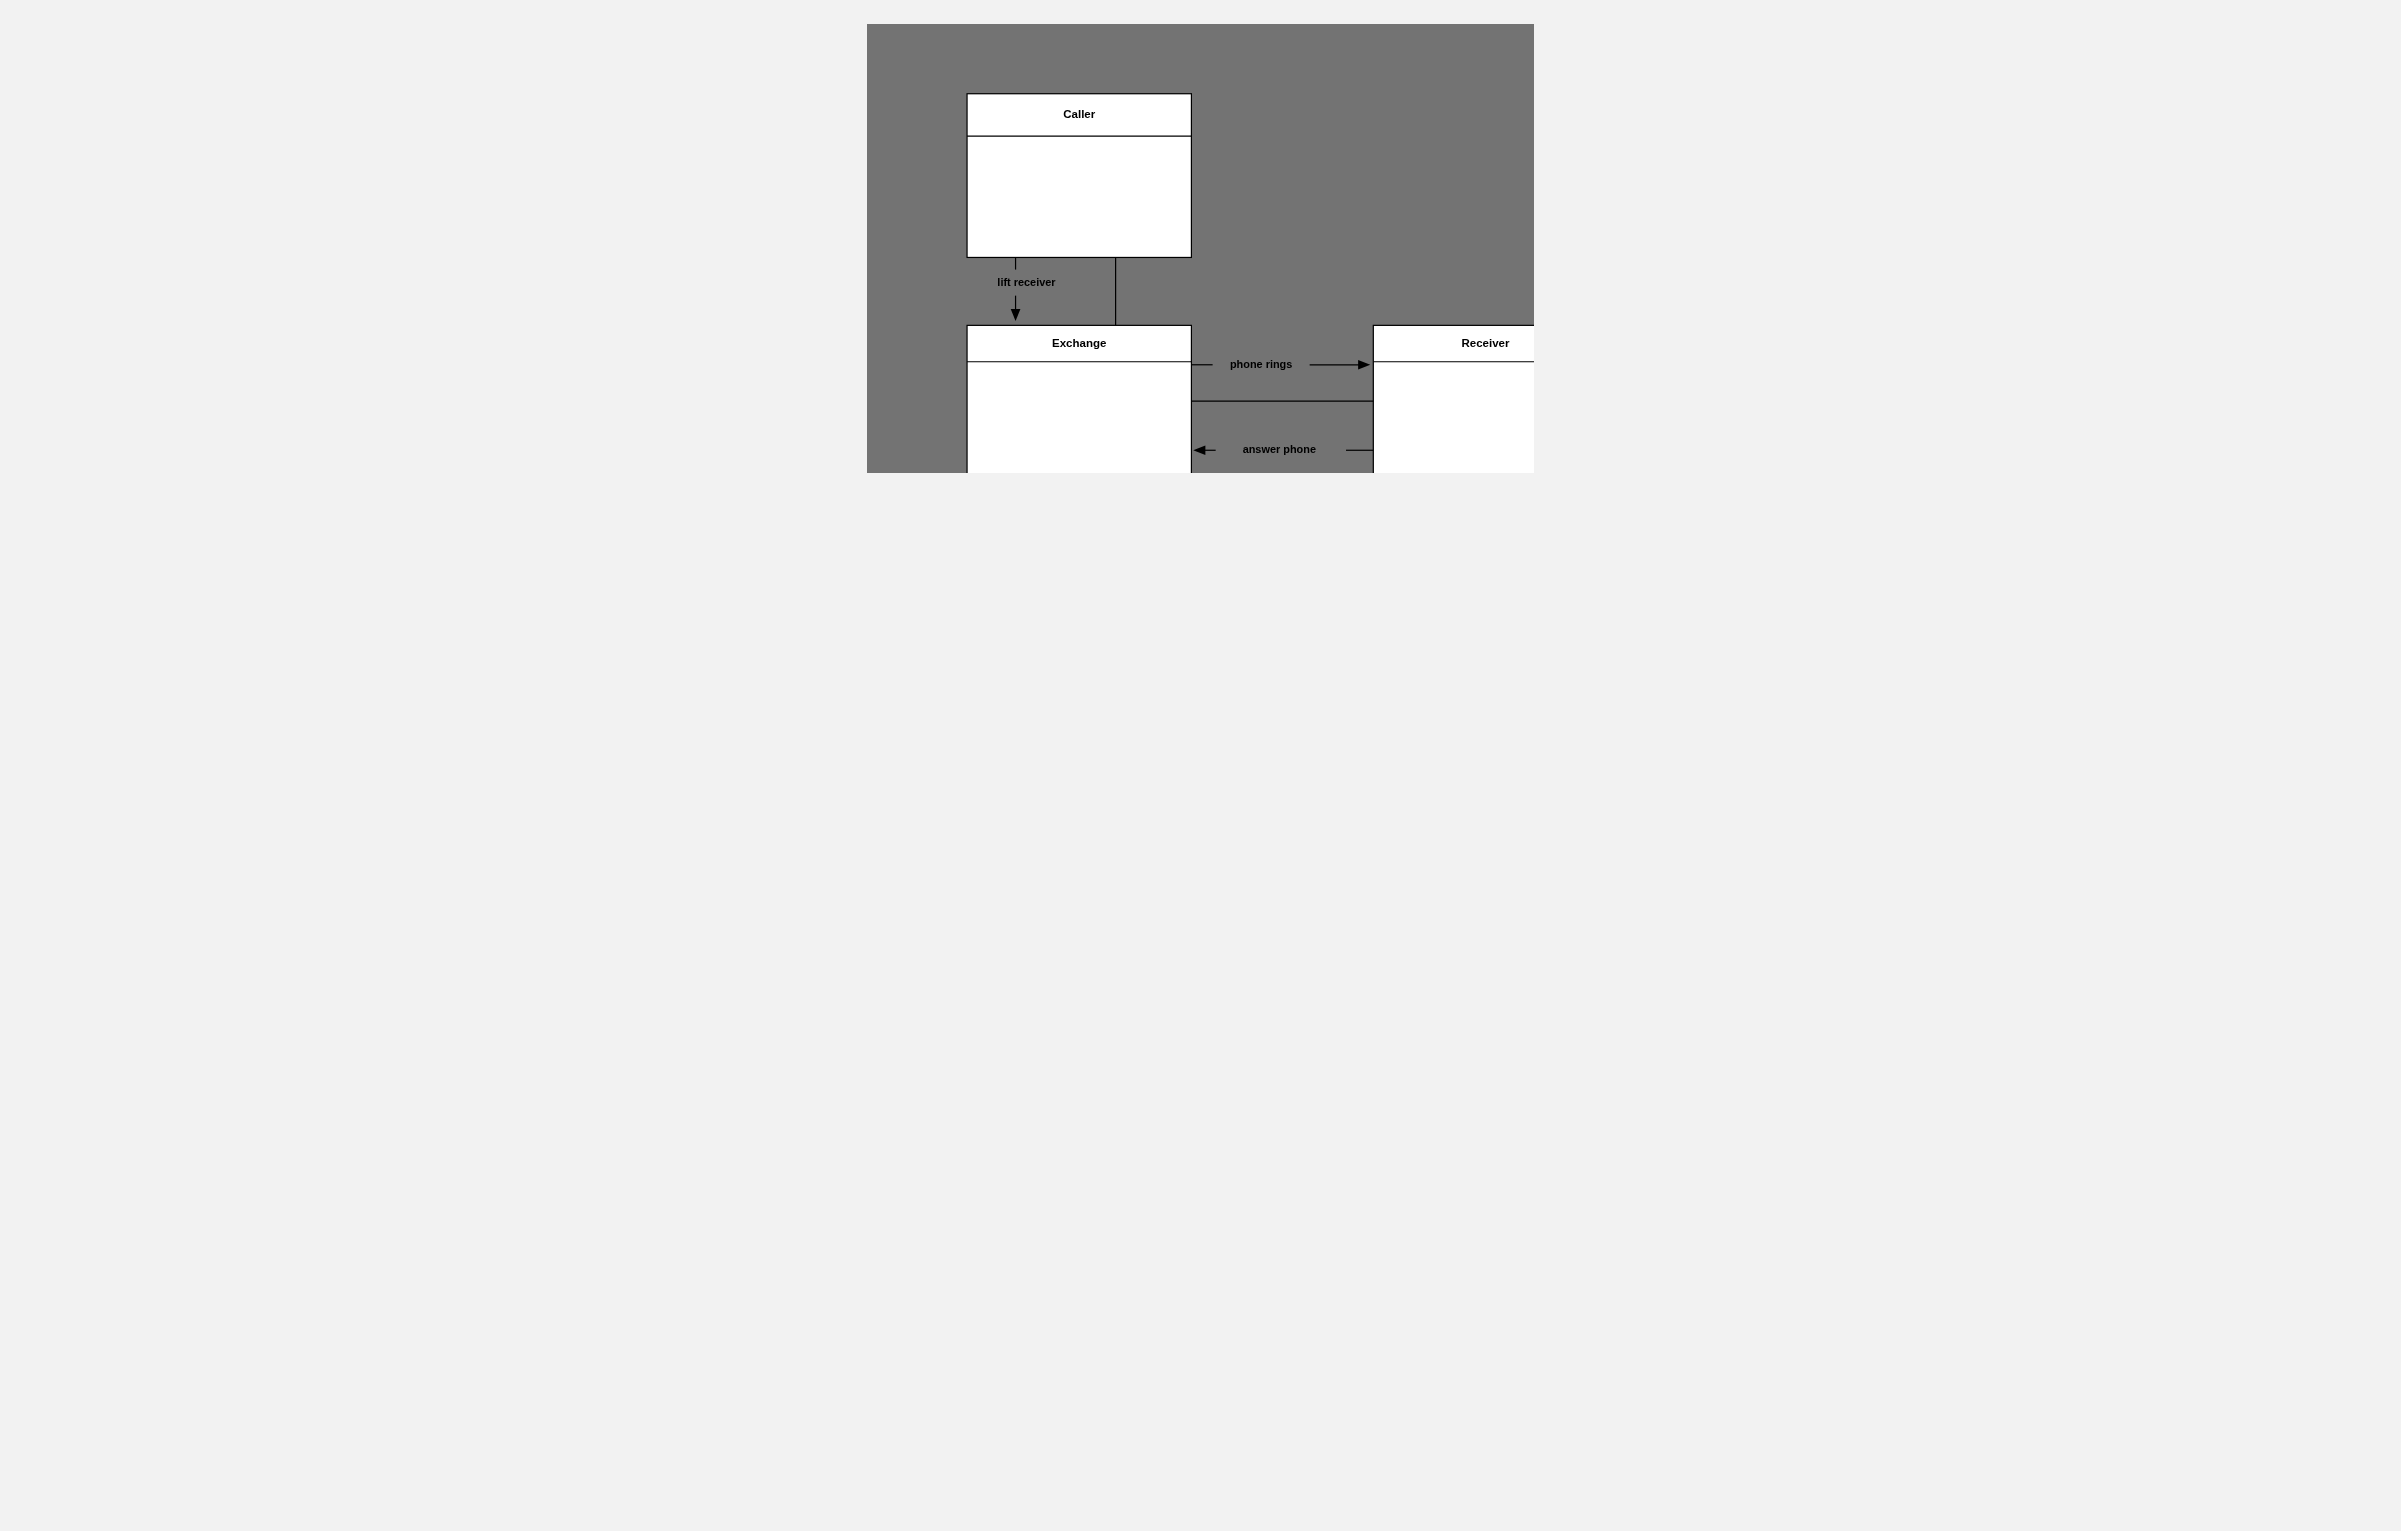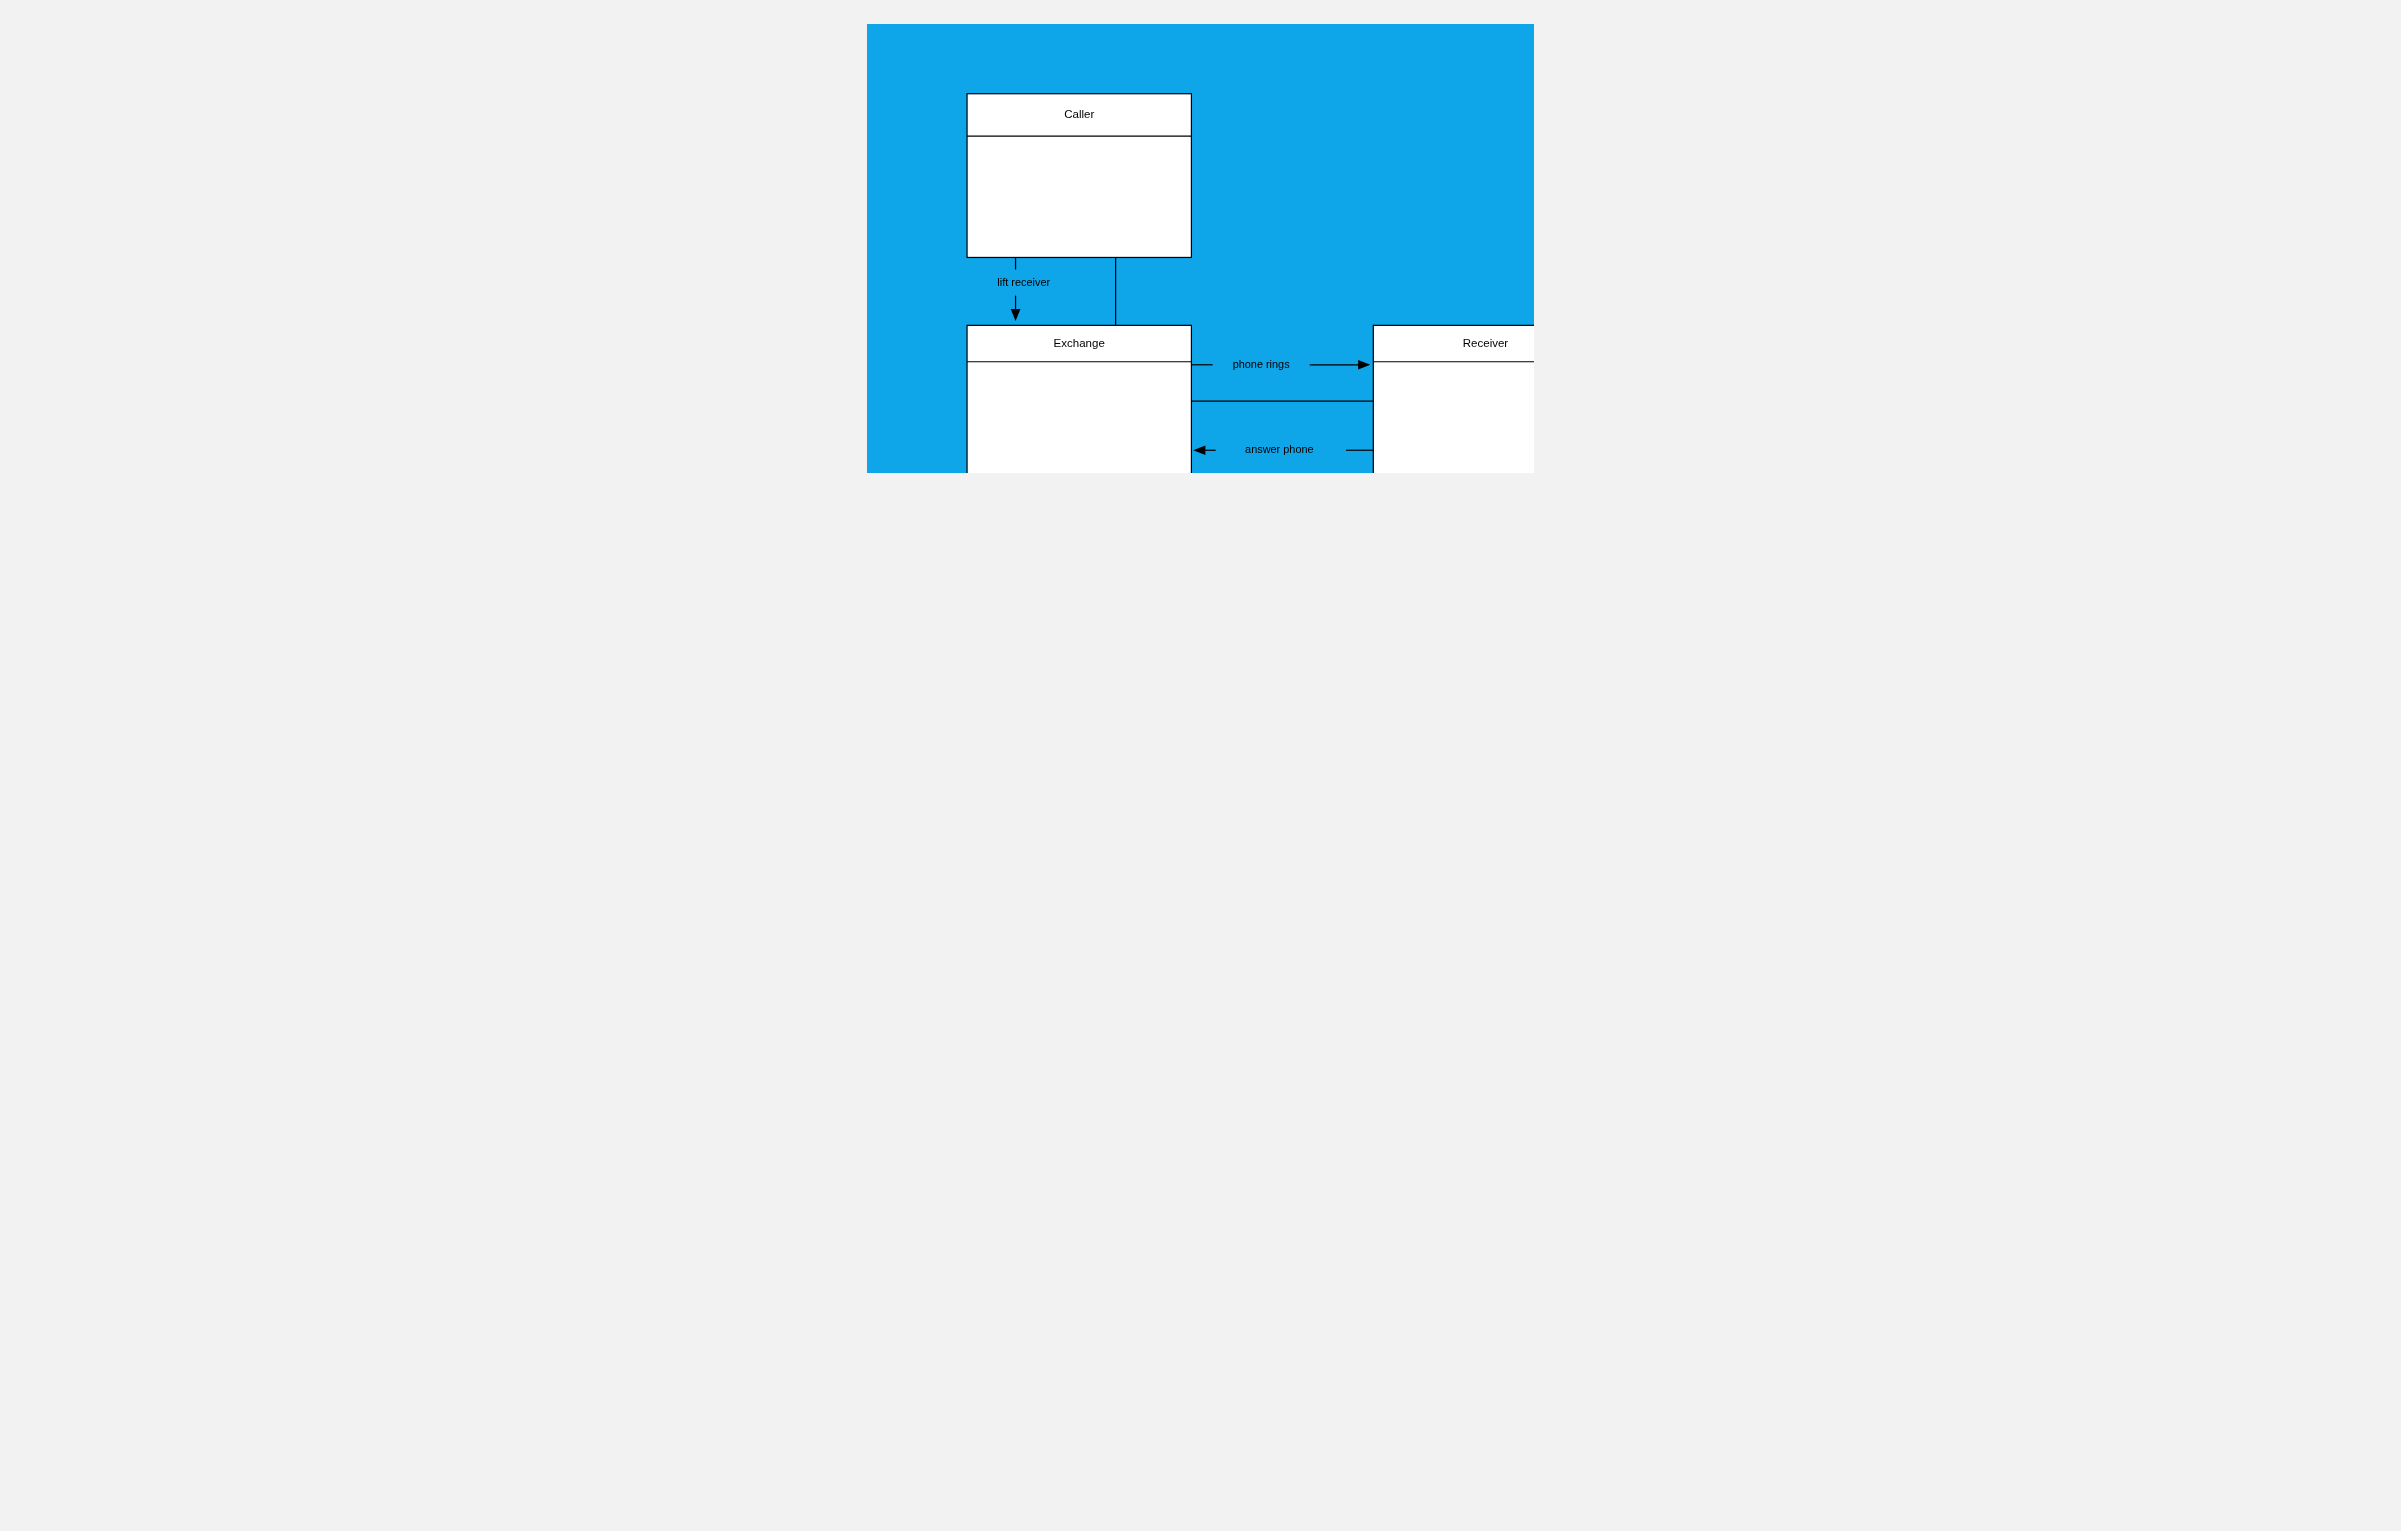"Caller" .canvas-wrap { background: #0ea5e9 -> #737373; font-weight: none -> bold }
